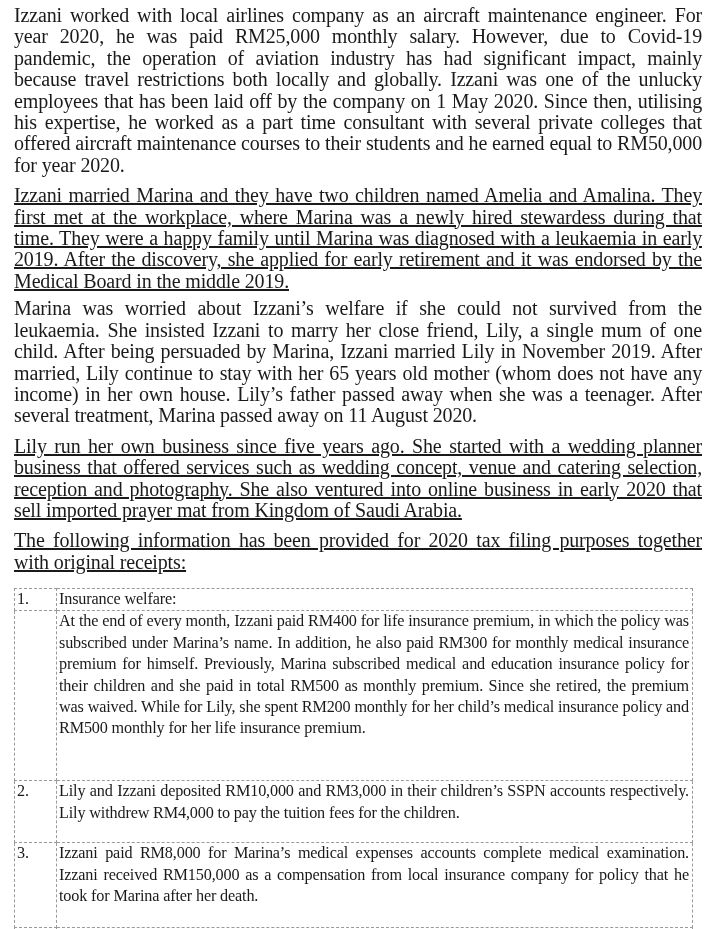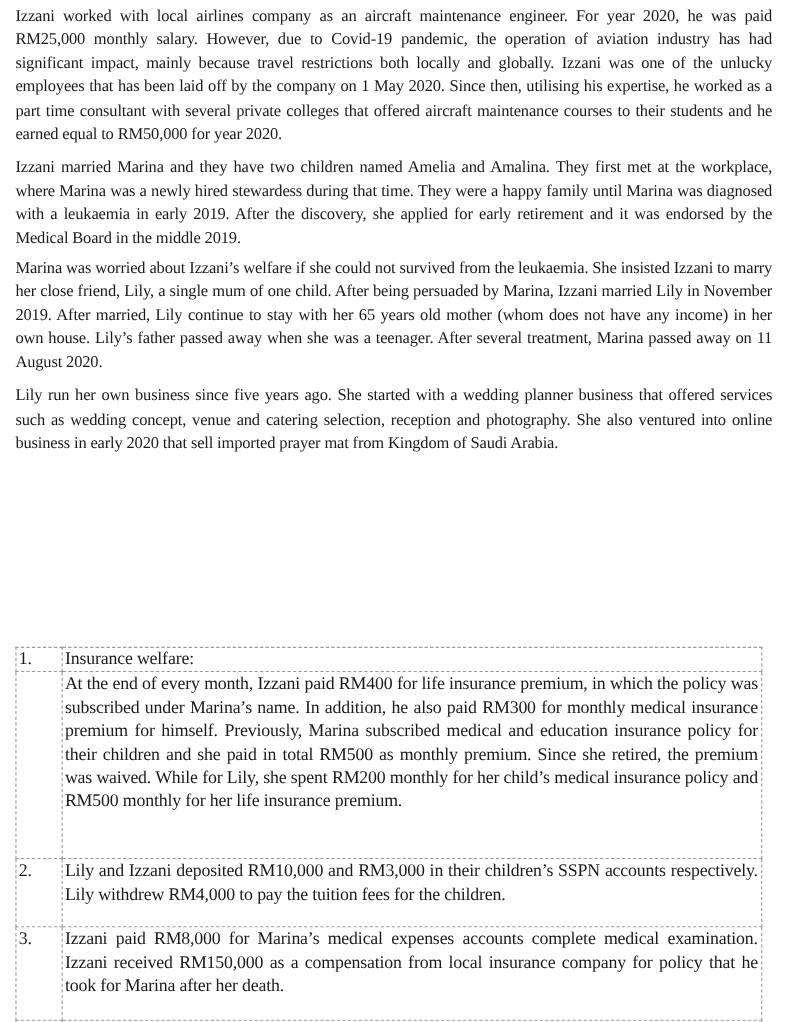"Izzani worked with local airlines" .para { font-size: 15px -> 20px }
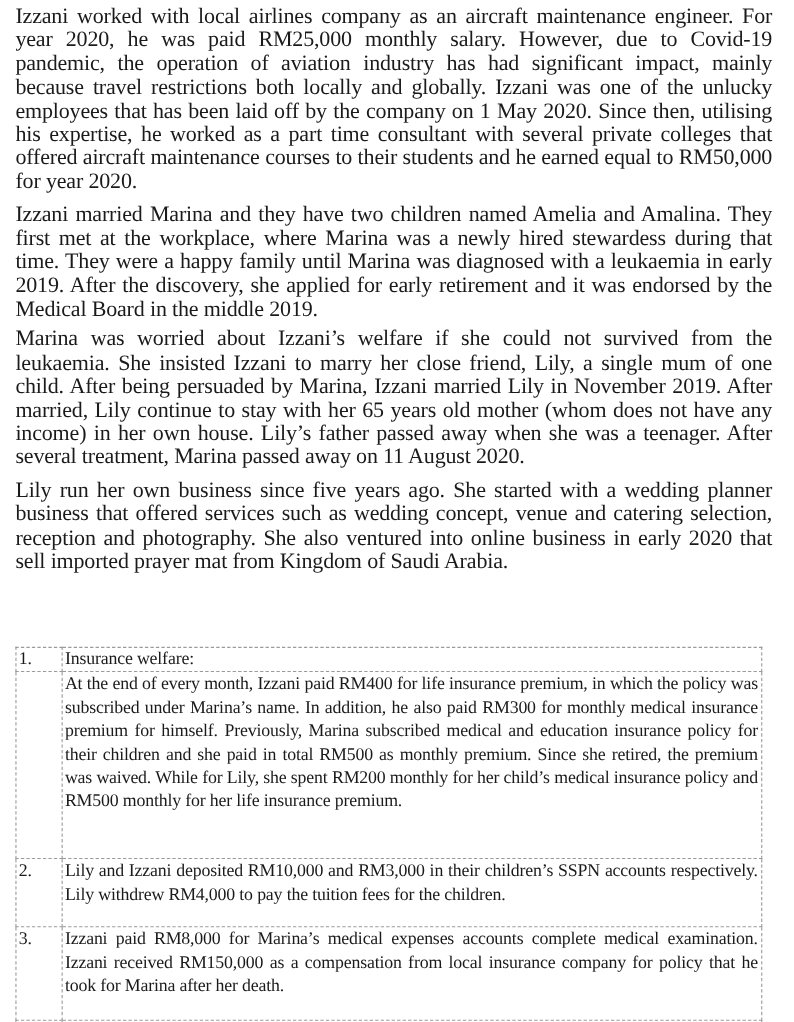"Izzani married Marina and they" .gap { text-decoration: none -> underline }
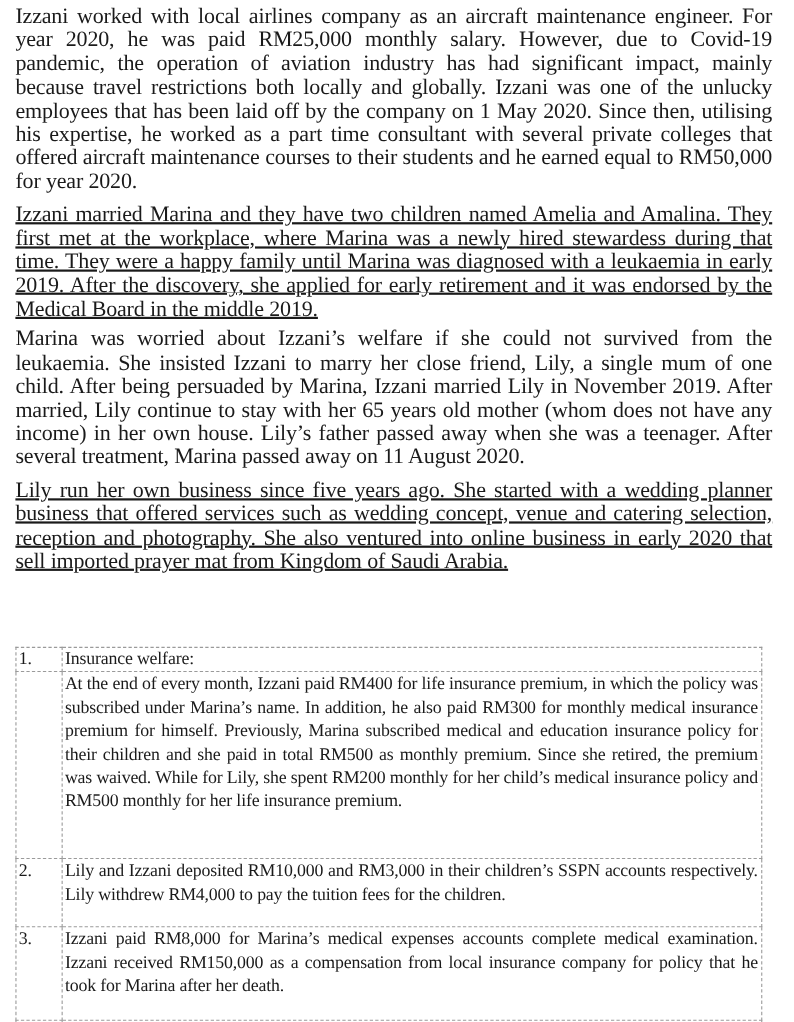"The following information has been" p.para { html: none -> <p>The following information has been provided for 2020 tax filing purposes together with original receipts:</p> }
